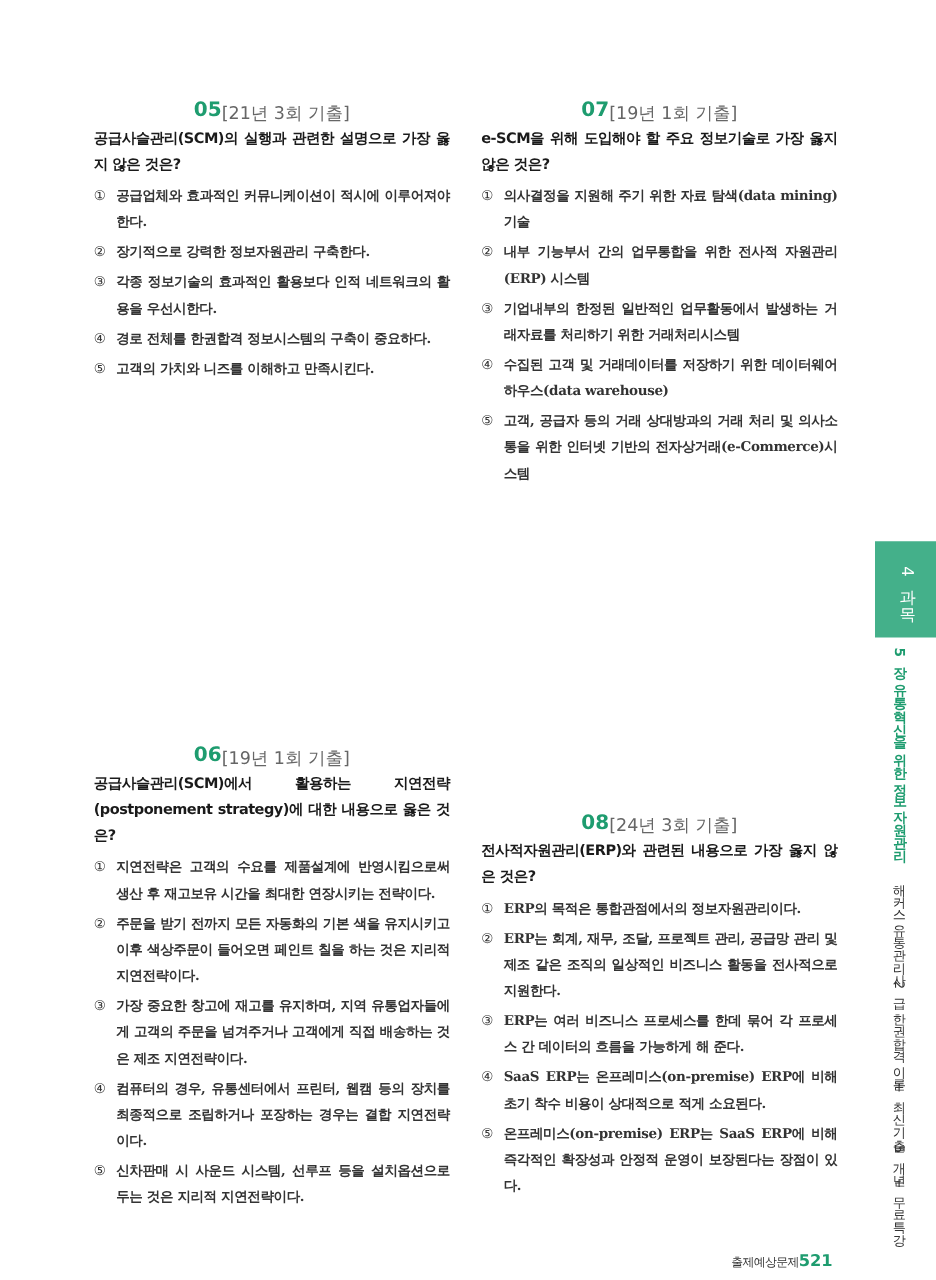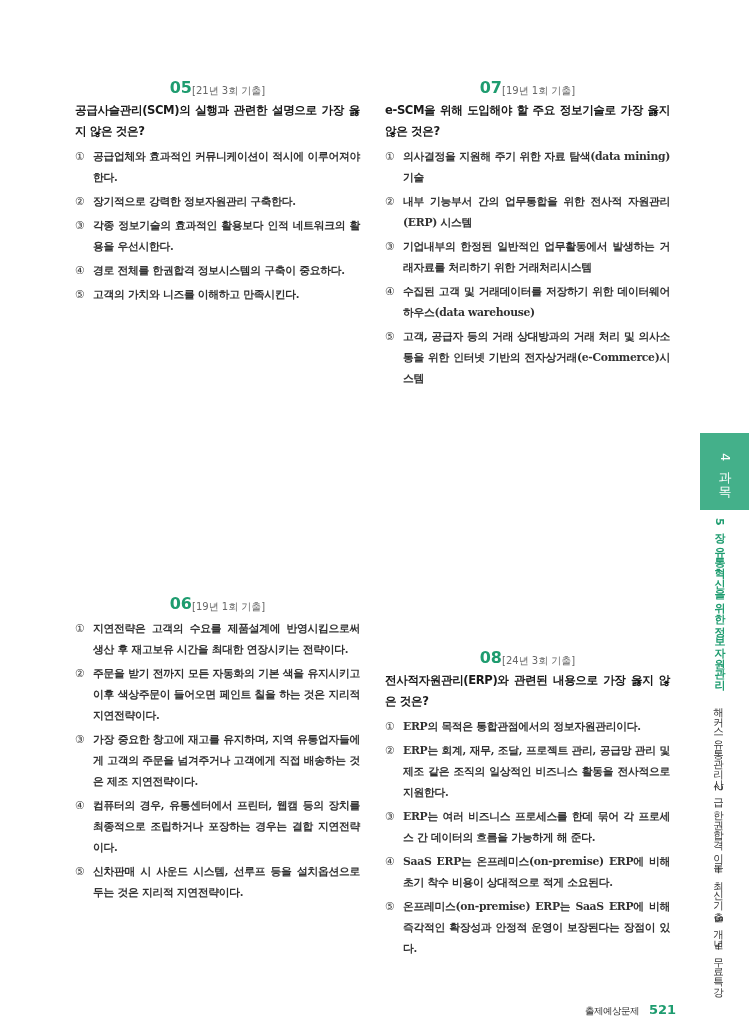"[21년 3회 기출]" .qsrc { font-size: 10px -> 14px }
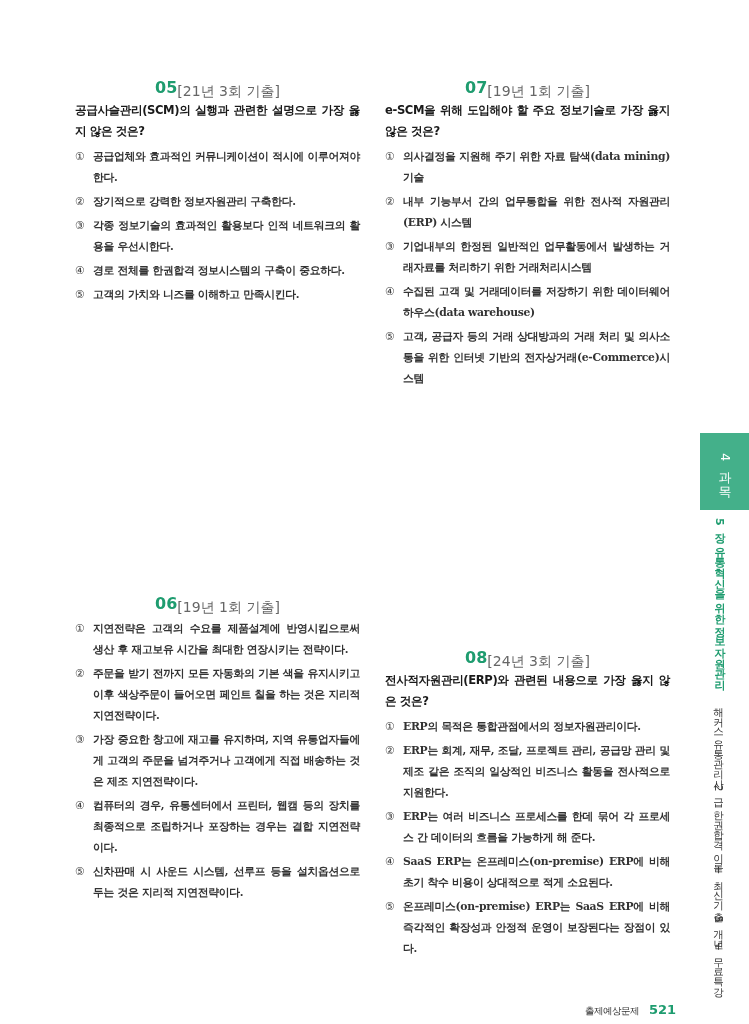"공급사슬관리(SCM)에서 활용하는 지연전략(postponement" div.qtitle { html: none -> <div>공급사슬관리(SCM)에서 활용하는 지연전략(postponement strategy)에 대한 내용으로 옳은 것은?</div> }
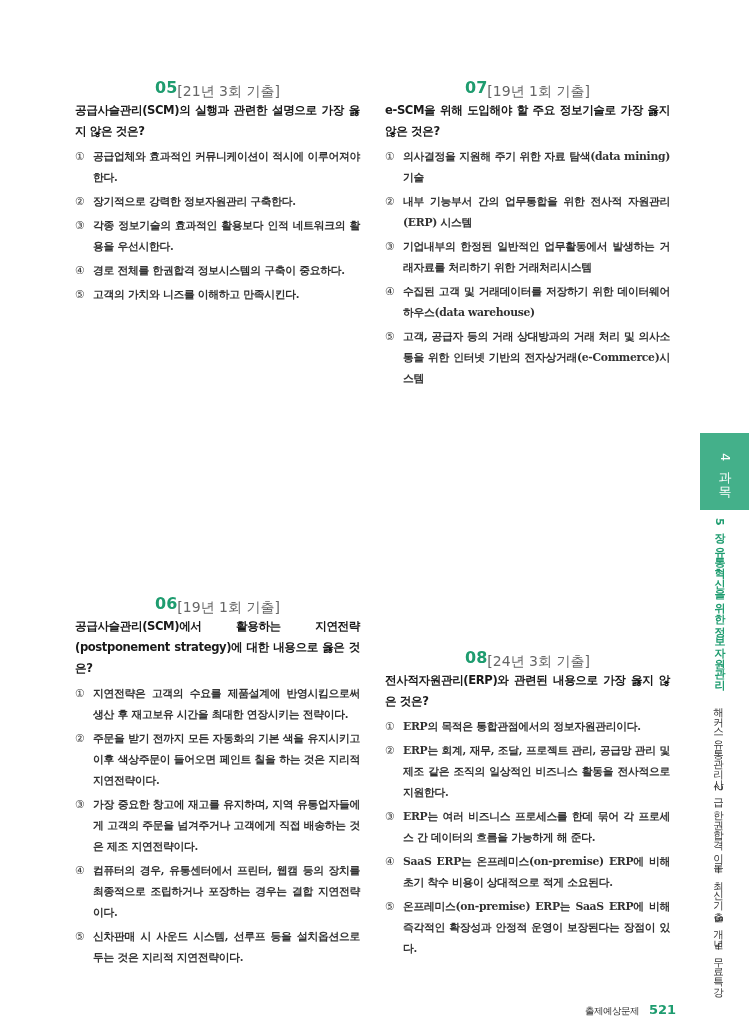"출제예상문제" .footer { gap: 10px -> none }
